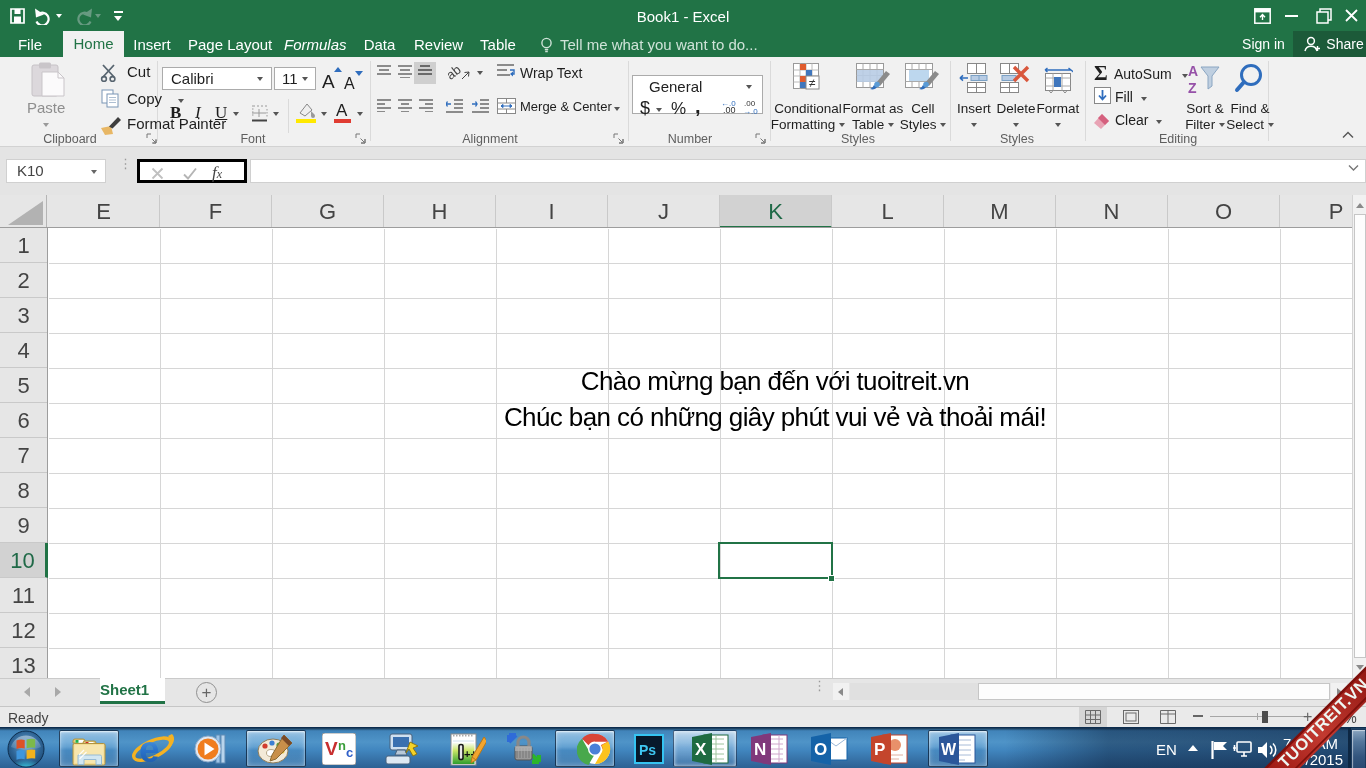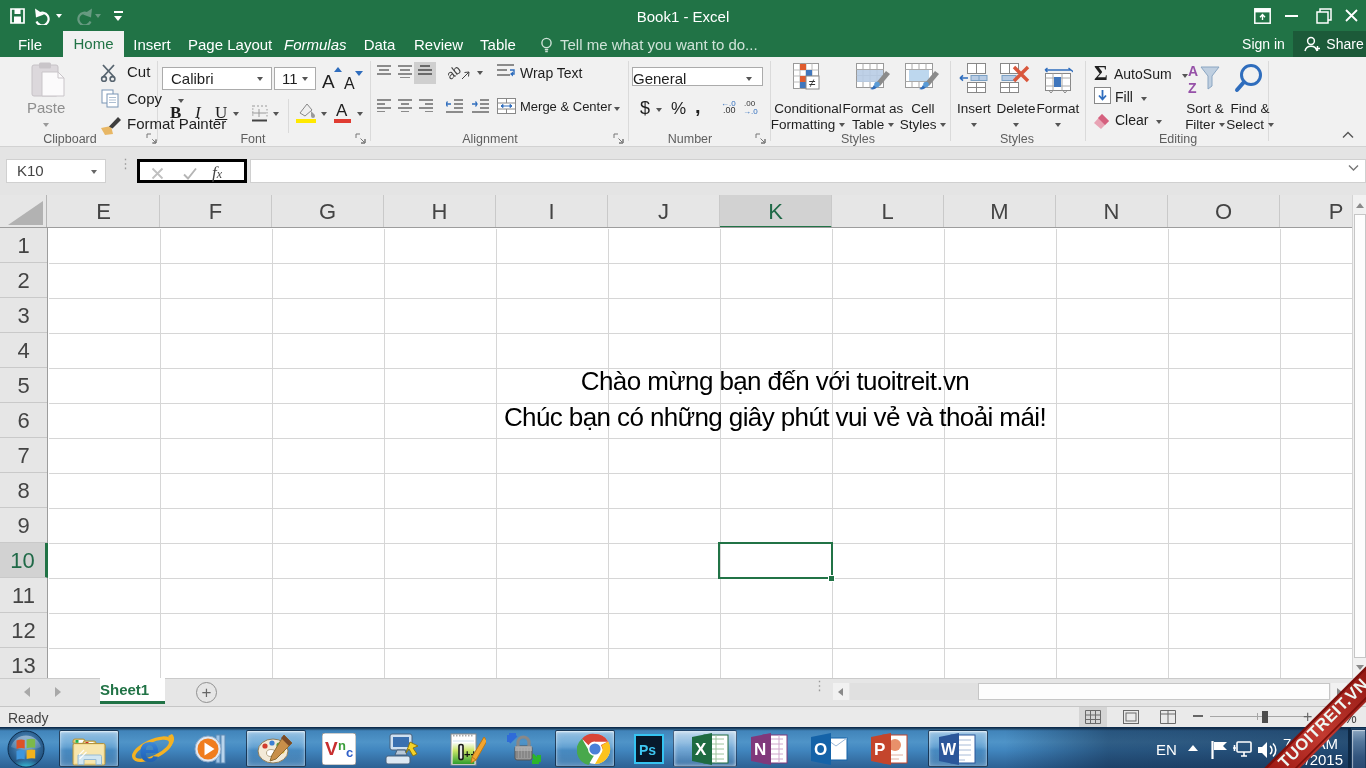"General" div.combo { height: 19px -> 39px; padding-left: 0 -> 16px; top: 10px -> 18px }
